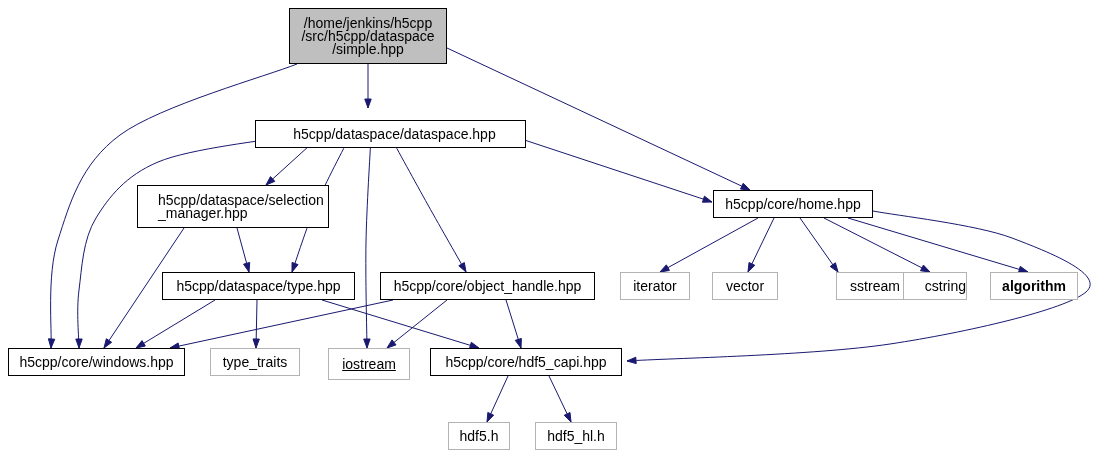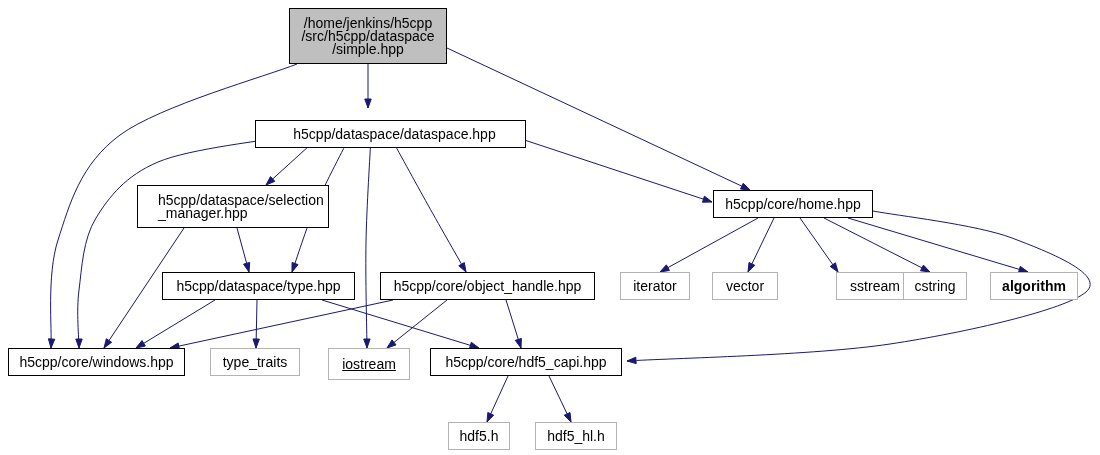"cstring" div.node { align-items: none -> flex-end }
